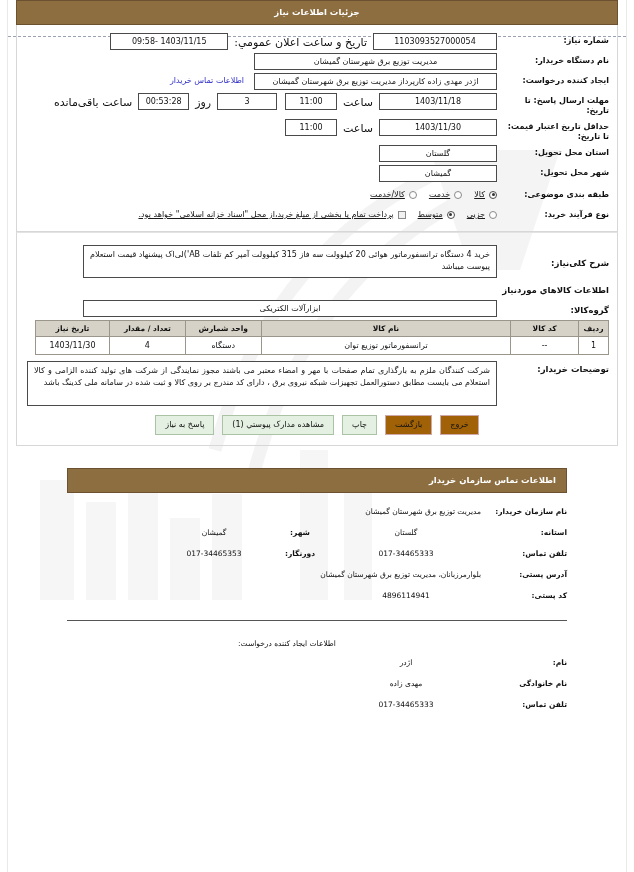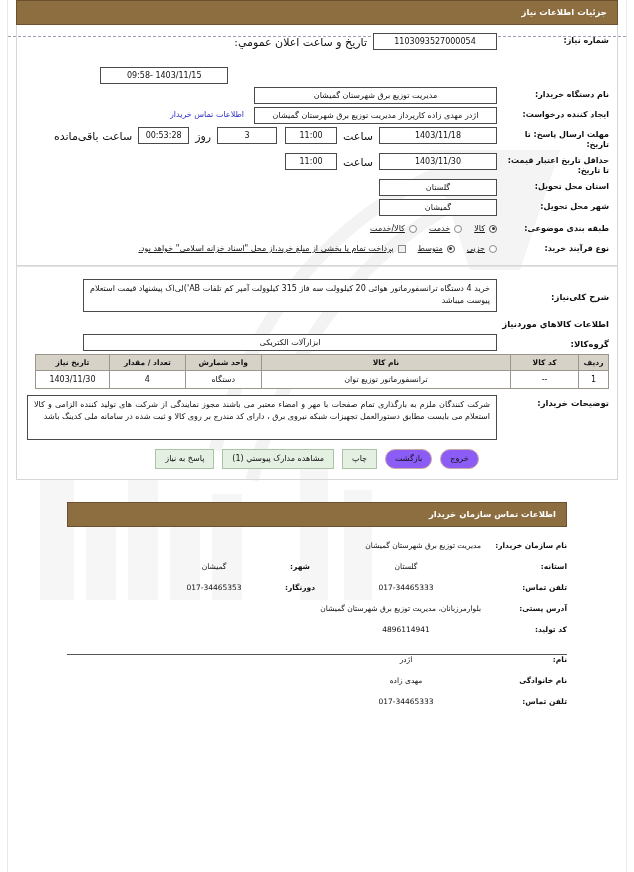"جزئیات اطلاعات نیاز" .bar { text-align: right -> center }
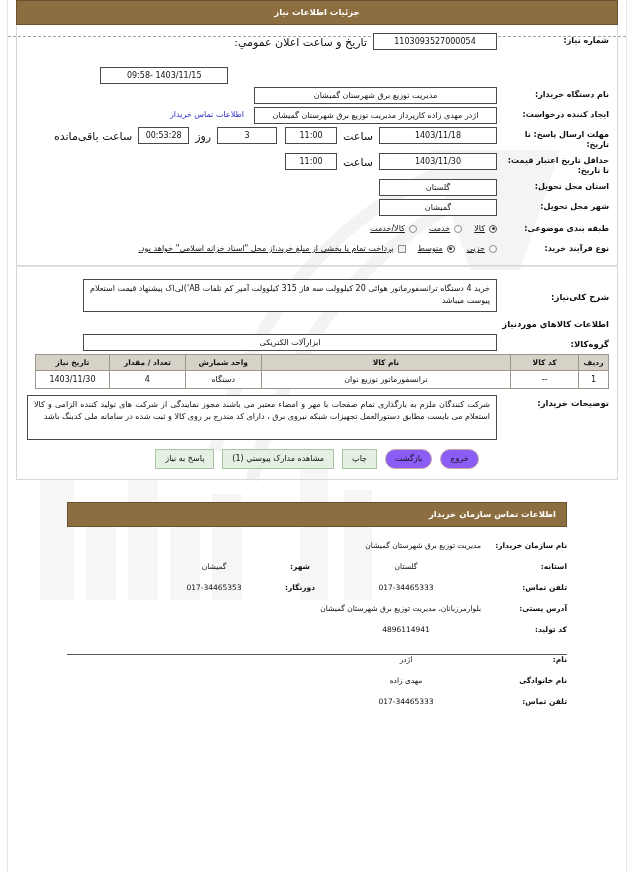"1403/11/15 -09:58" .fld.w-date { margin-top: 34px -> none; width: 128px -> 118px }
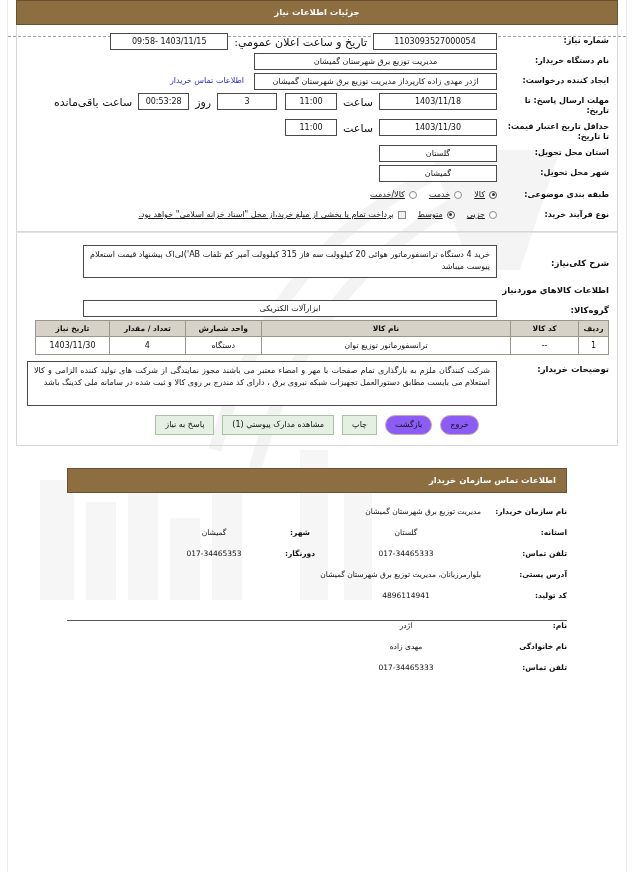"بازگشت" .btn.red { background: #8b5cf6 -> #a16207; border-radius: 10px -> none }
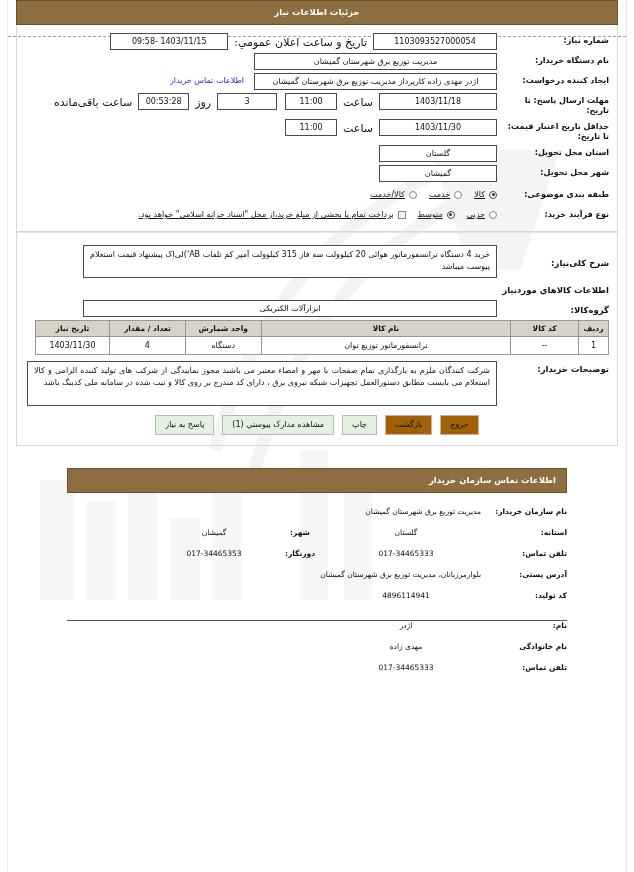"کد تولید:" div.k { text: تولید -> پستی }
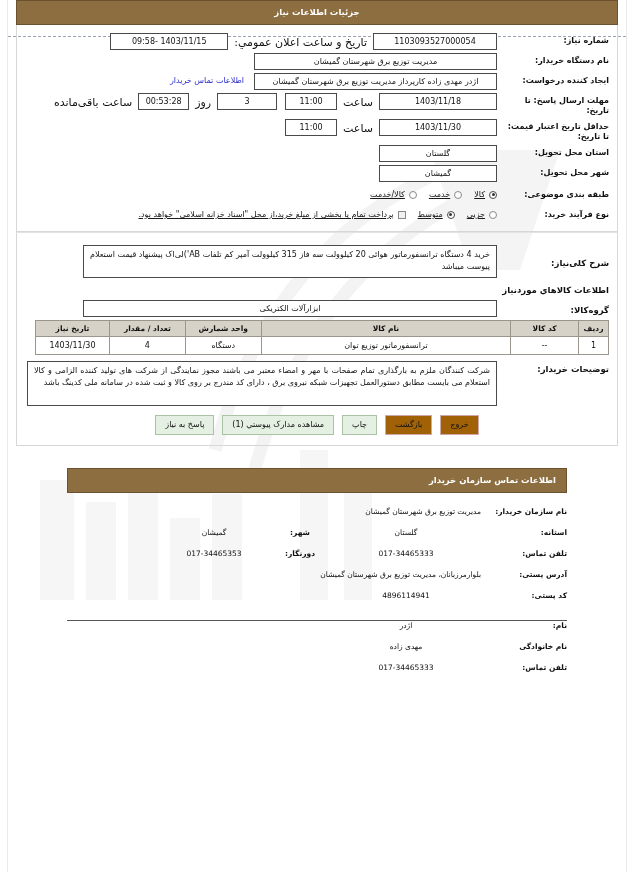"اطلاعات ایجاد کننده درخواست:" div.subtitle { html: none -> <div>اطلاعات ایجاد کننده درخواست:</div> }
